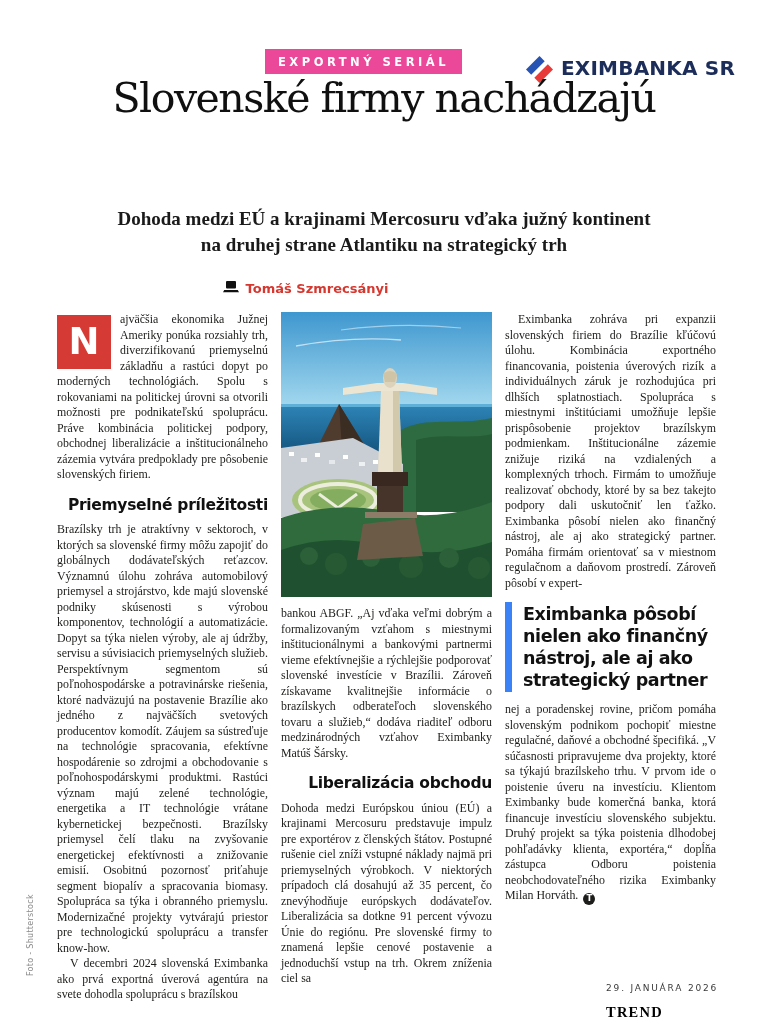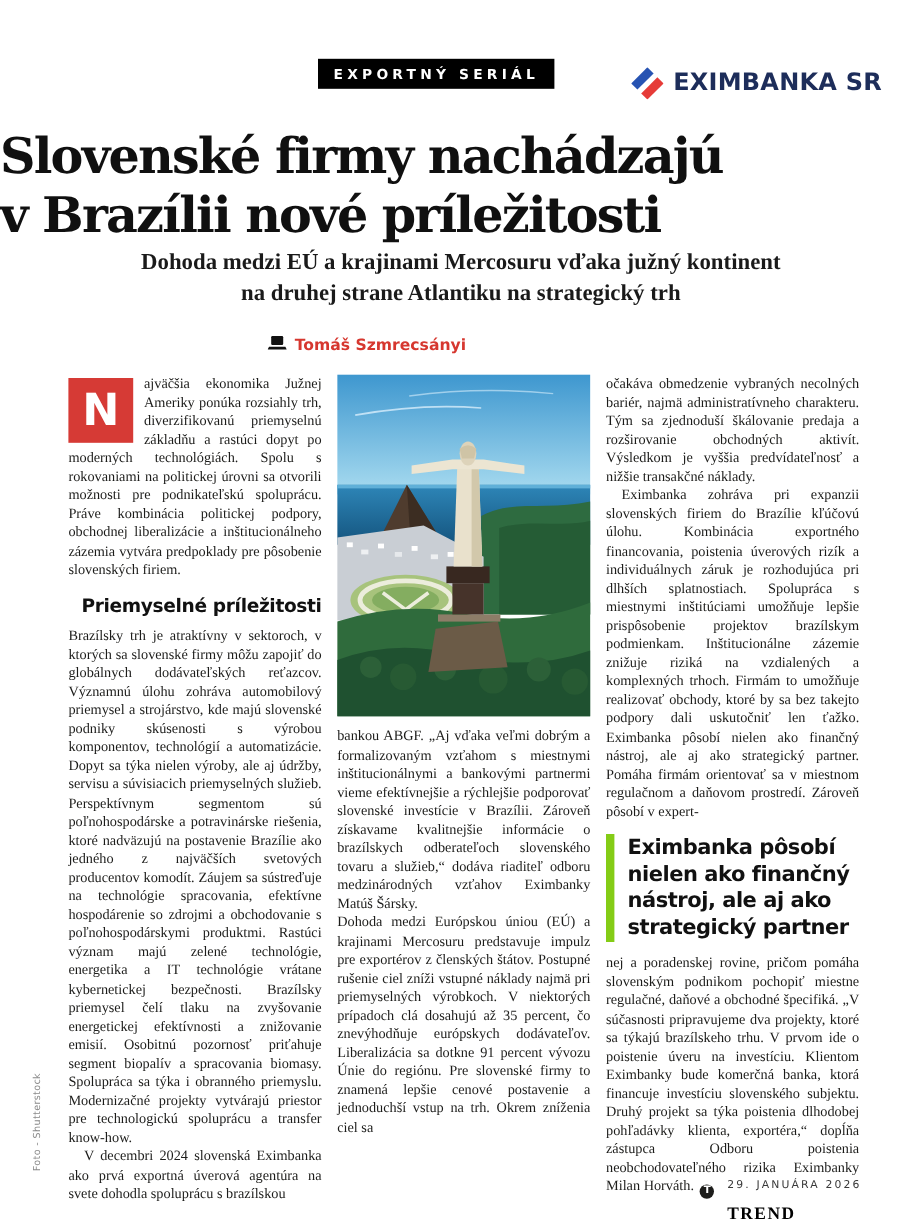"EXPORTNÝ SERIÁL" .badge { background: #000000 -> #ec4899 }
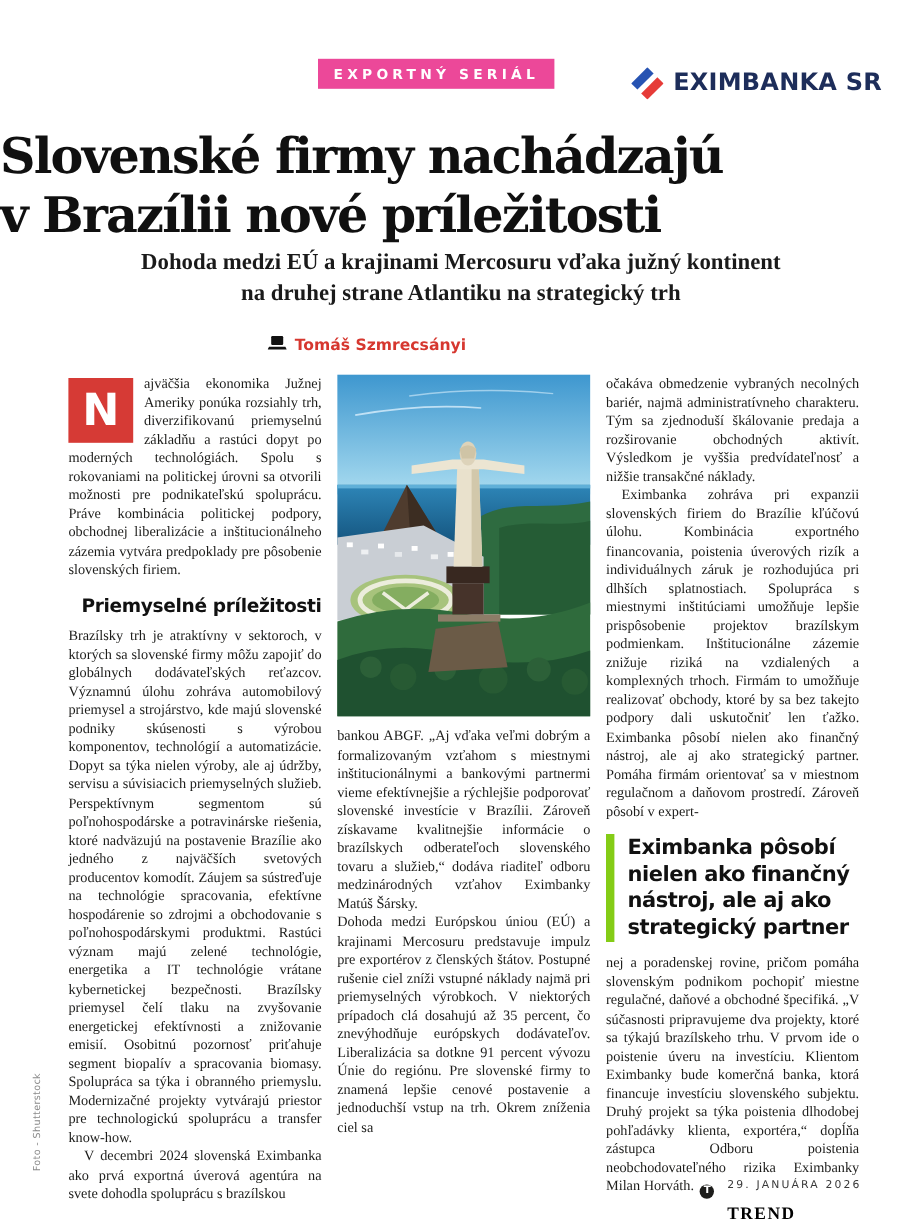"Slovenské firmy nachádzajú" .headline { font-weight: bold -> normal; text-align: none -> center; top: 106px -> 74px }
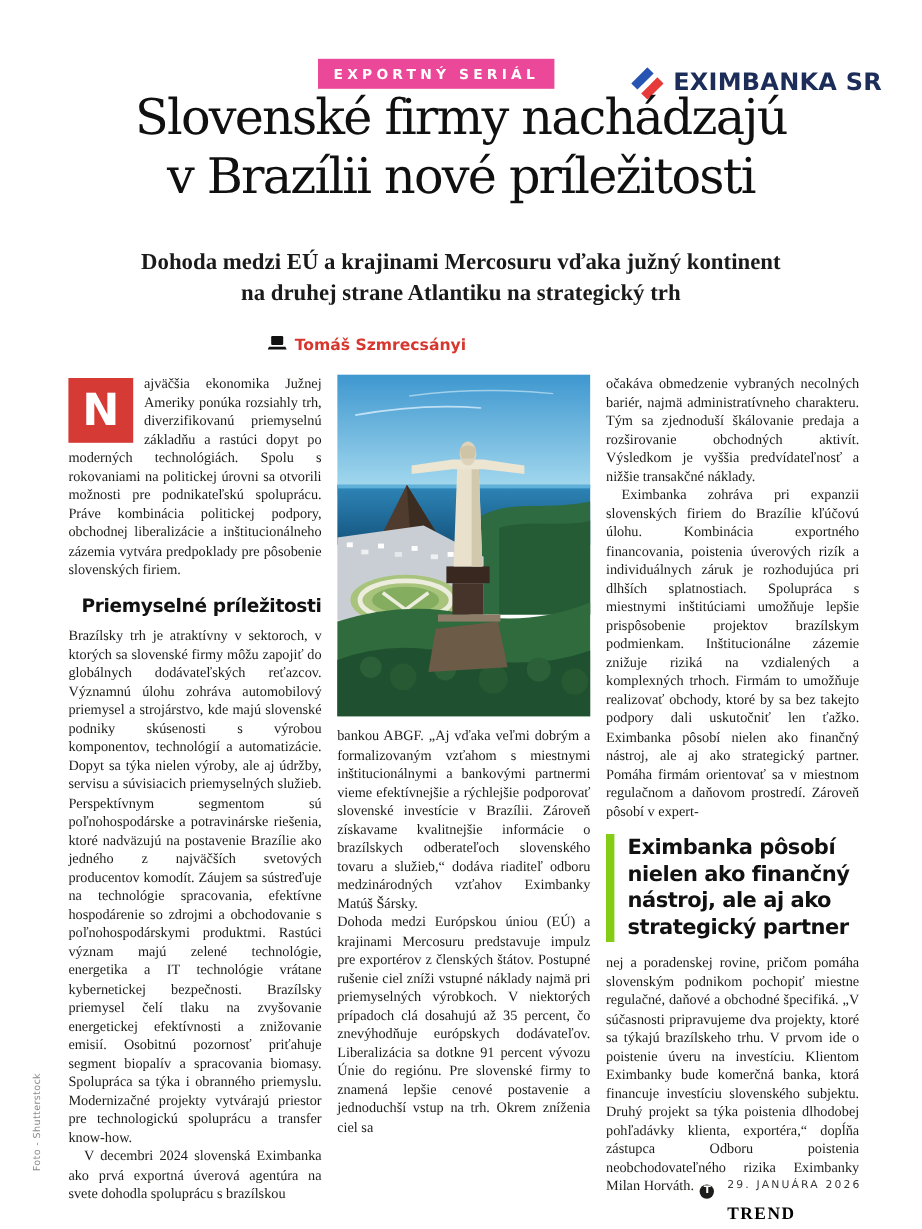"v Brazílii nové príležitosti" div { html: <div>v Brazílii nové príležitosti</div> -> none }
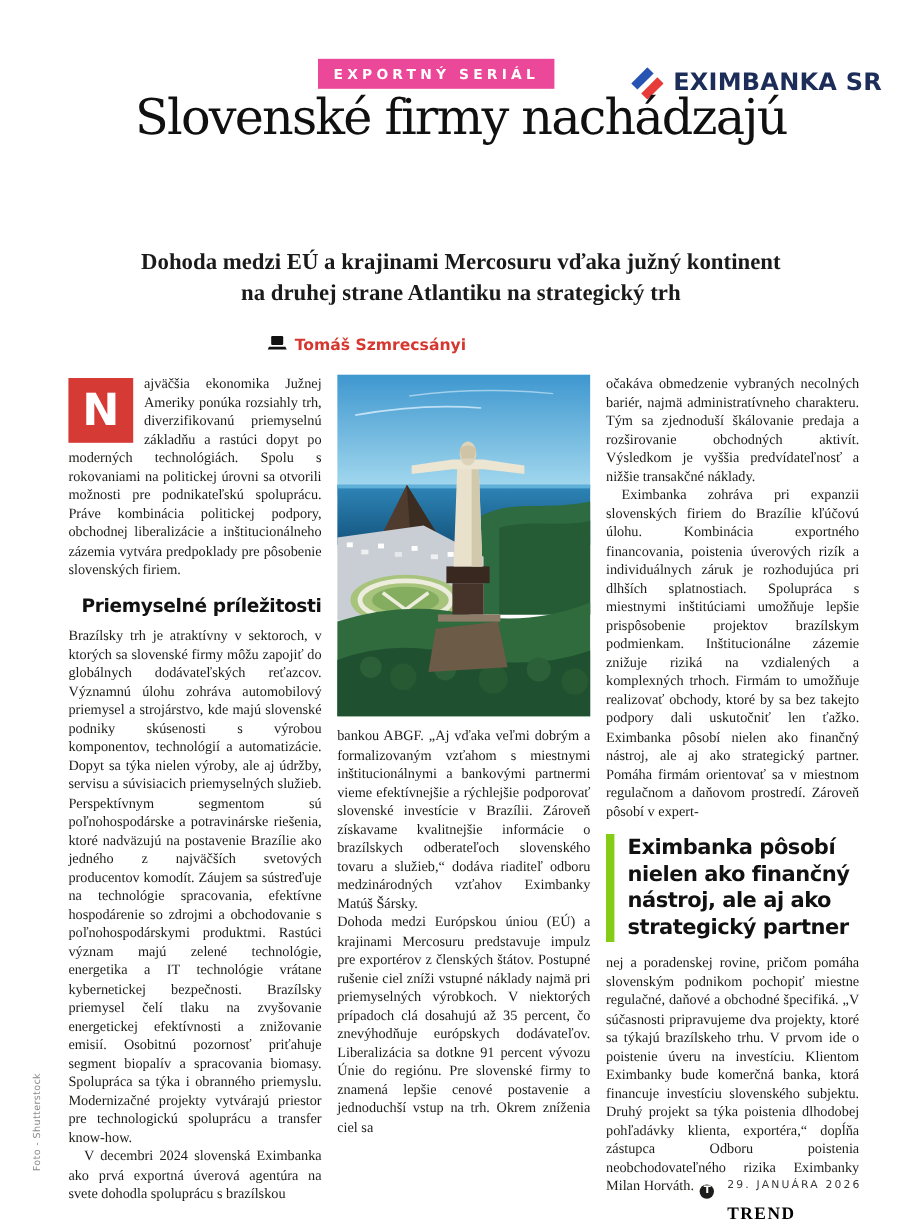"očakáva obmedzenie vybraných necolných" p { html: <p>očakáva obmedzenie vybraných necolných bariér, najmä administratívneho charakteru. Tým sa zjednoduší škálovanie predaja a rozširovanie obchodných aktivít. Výsledkom je vyššia predvídateľnosť a nižšie transakčné náklady.</p> -> none }
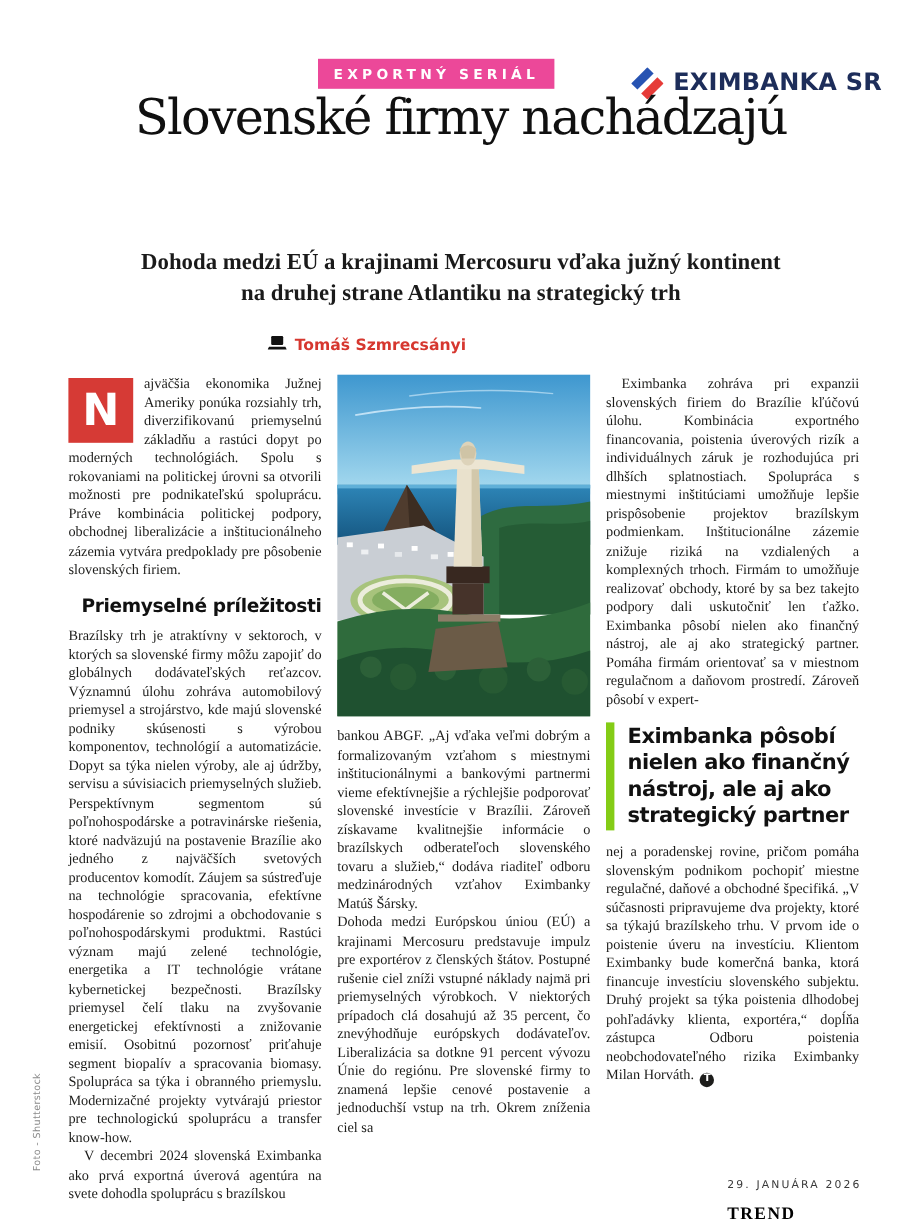"Eximbanka pôsobí nielen ako finančný" .pullquote { border-left: 7px solid #84cc16 -> 7px solid #3b82f6 }
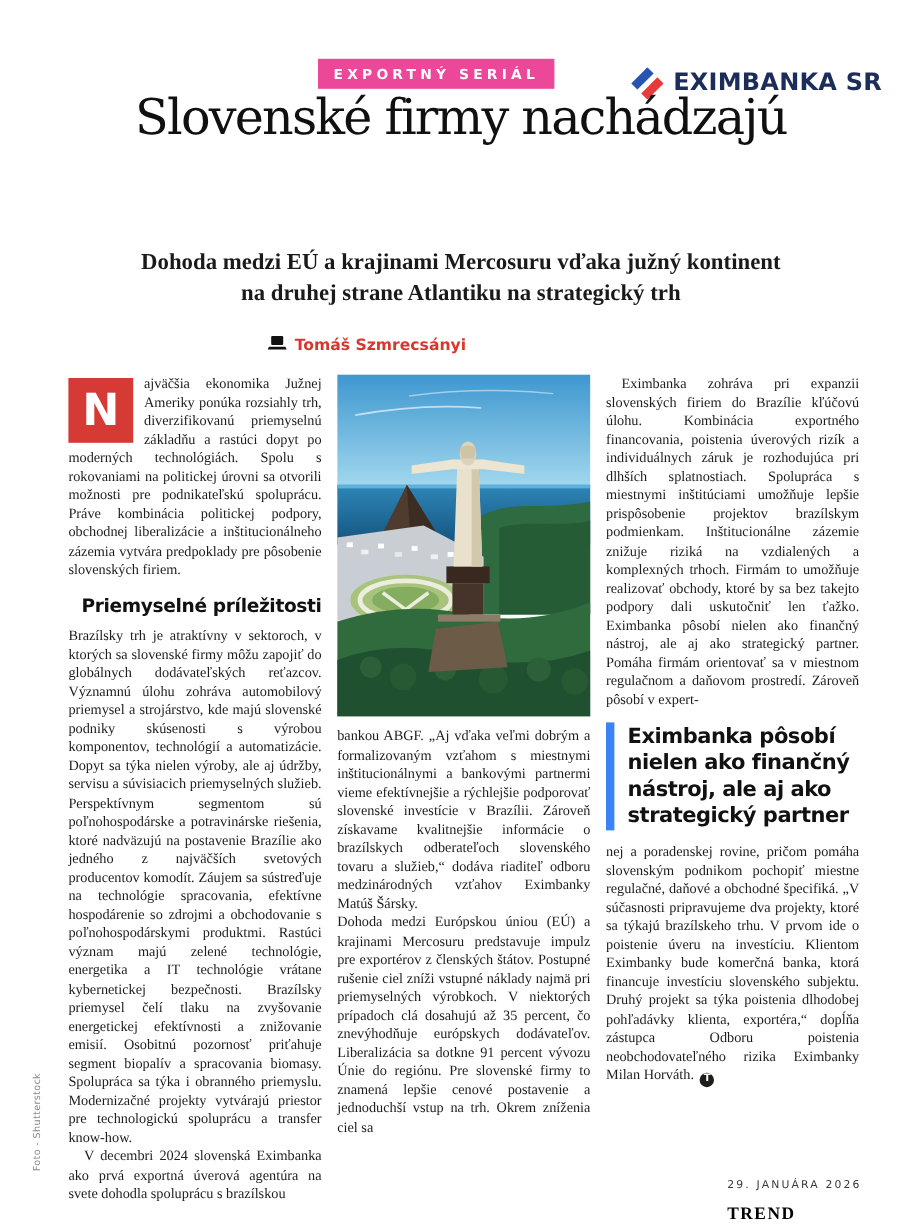"Liberalizácia obchodu" h2.section { html: none -> <h2>Liberalizácia obchodu</h2> }
